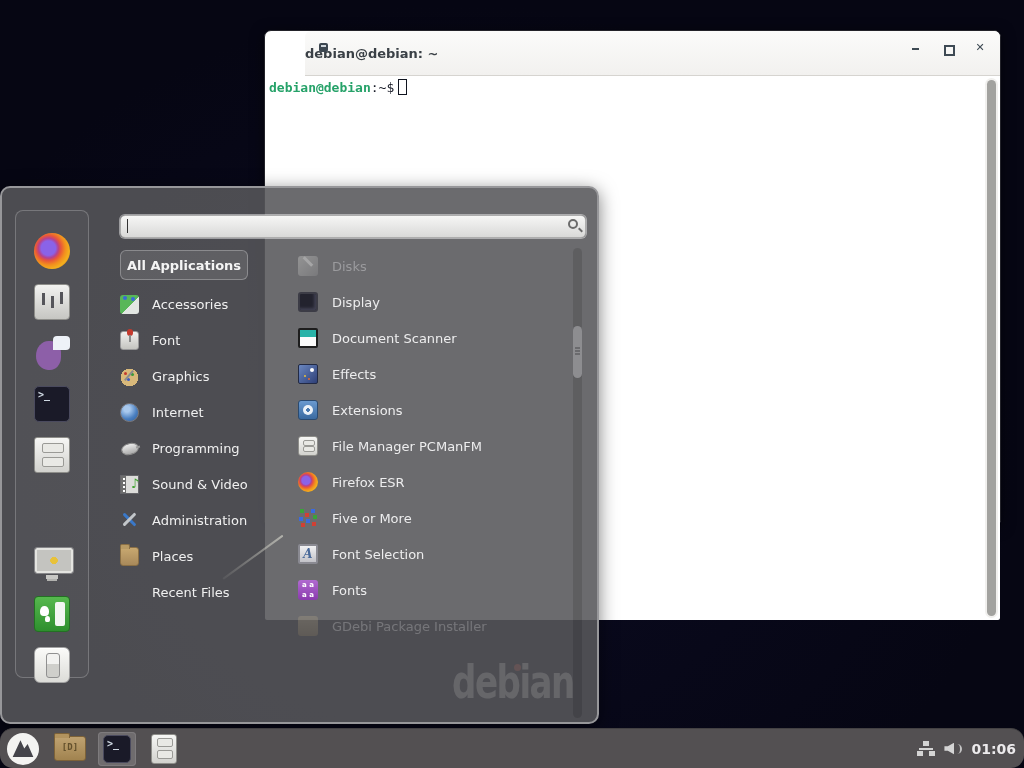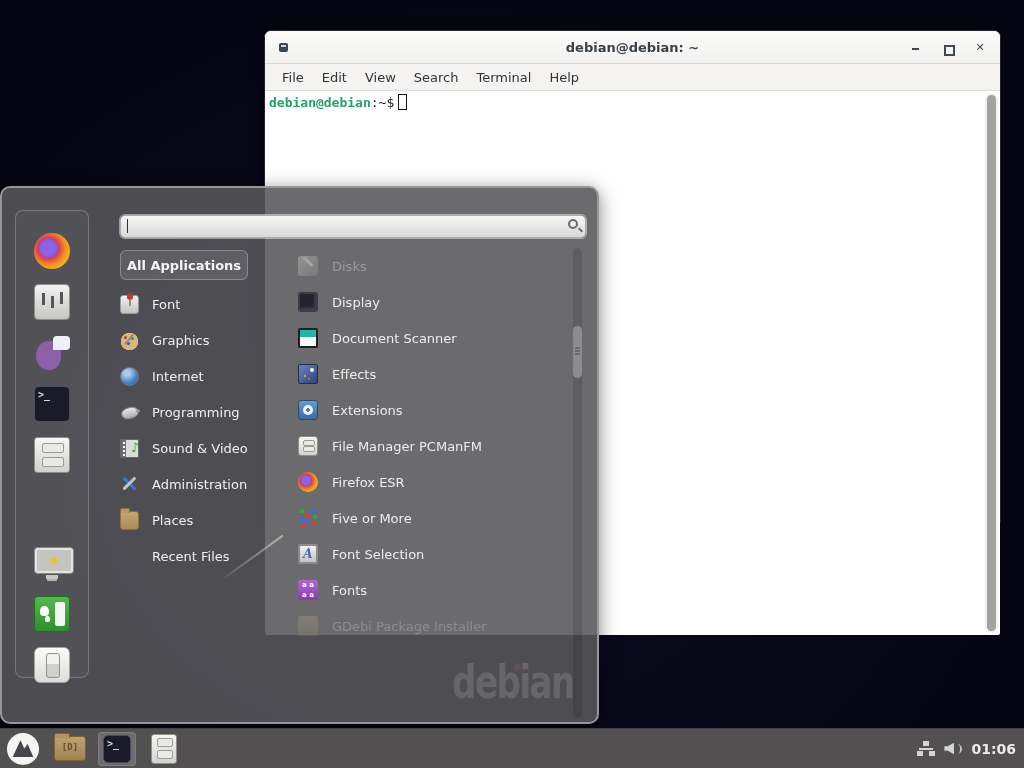"debian@debian: ~" .titlebar { height: 33px -> 45px; justify-content: center -> flex-start; margin-left: none -> 40px }
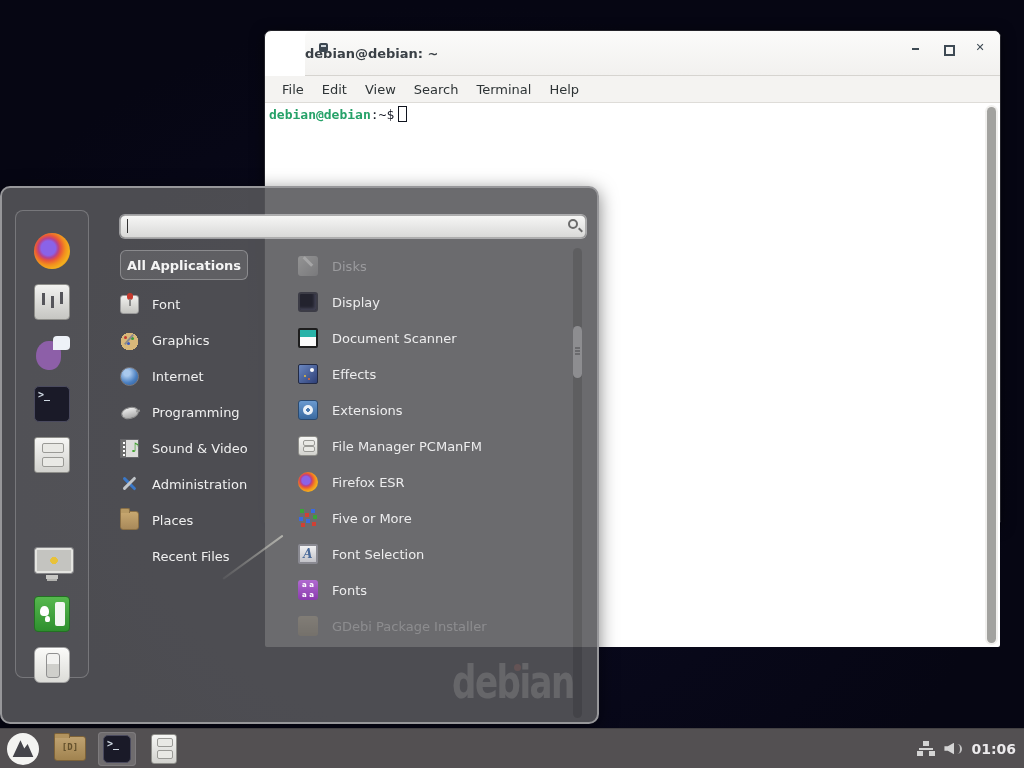"File" ul.menubar { html: <ul> <li>File</li> <li>Edit</li> <li>View</li> <li>Search</li> <li>Terminal</li> <li>Help</li> </ul> -> none }
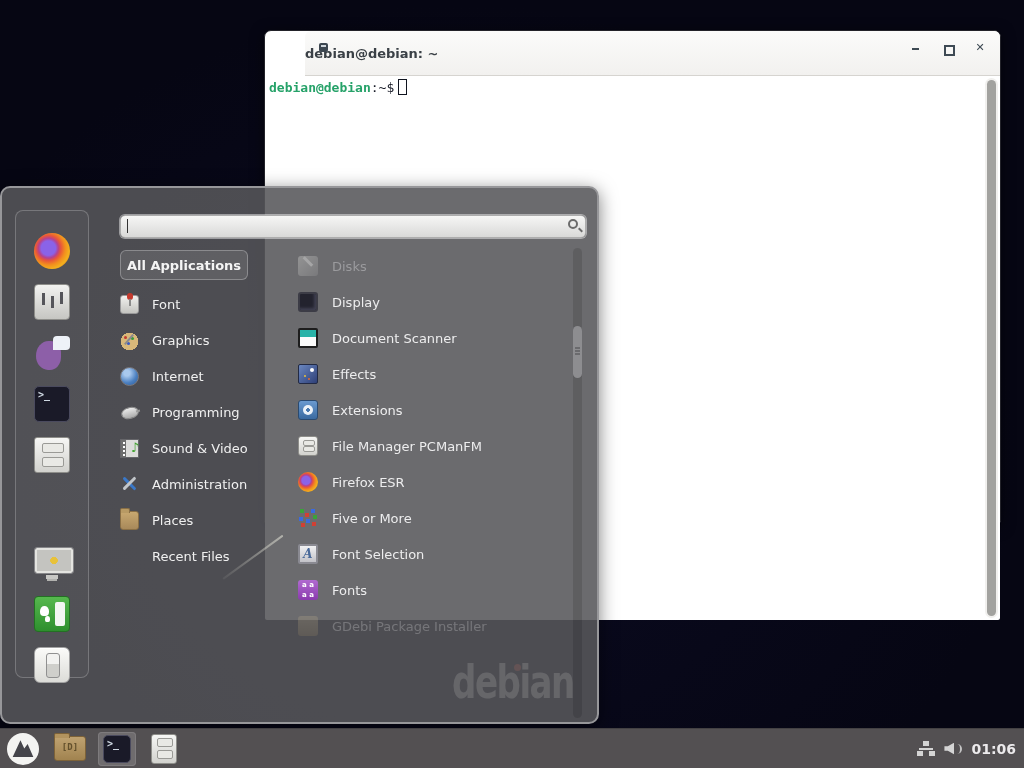"Accessories" div.cat-row { html: none -> <div> <span></span> <span>Accessories</span> </div> }
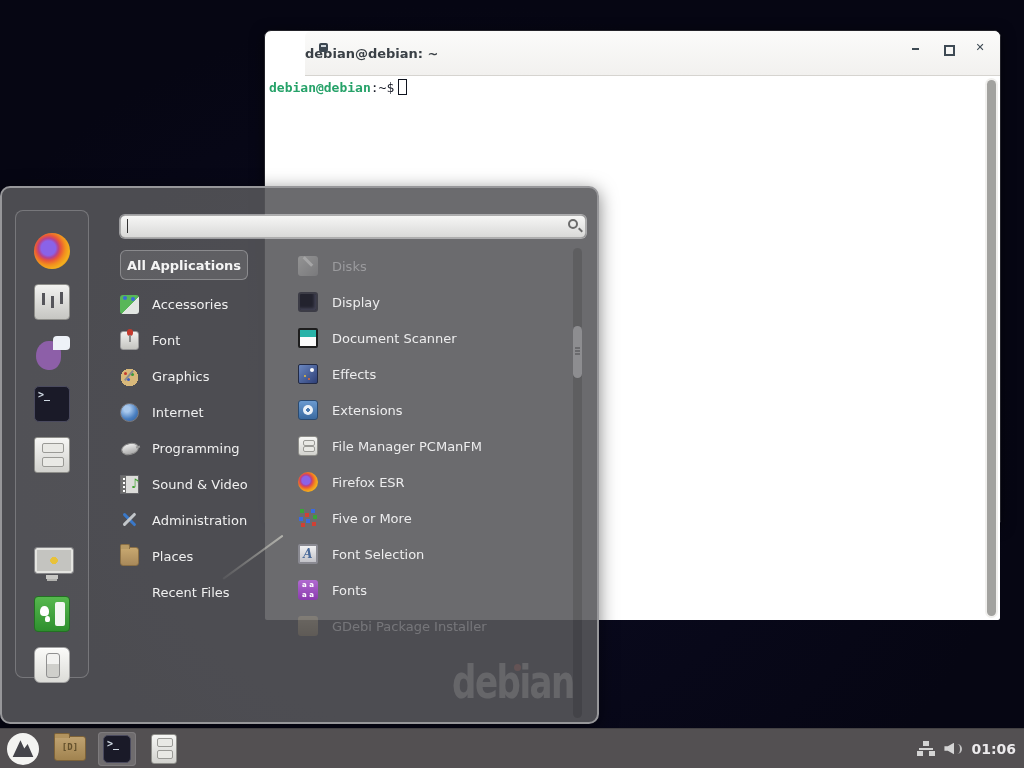"01:06" .taskbar { border-radius: none -> 13px }
